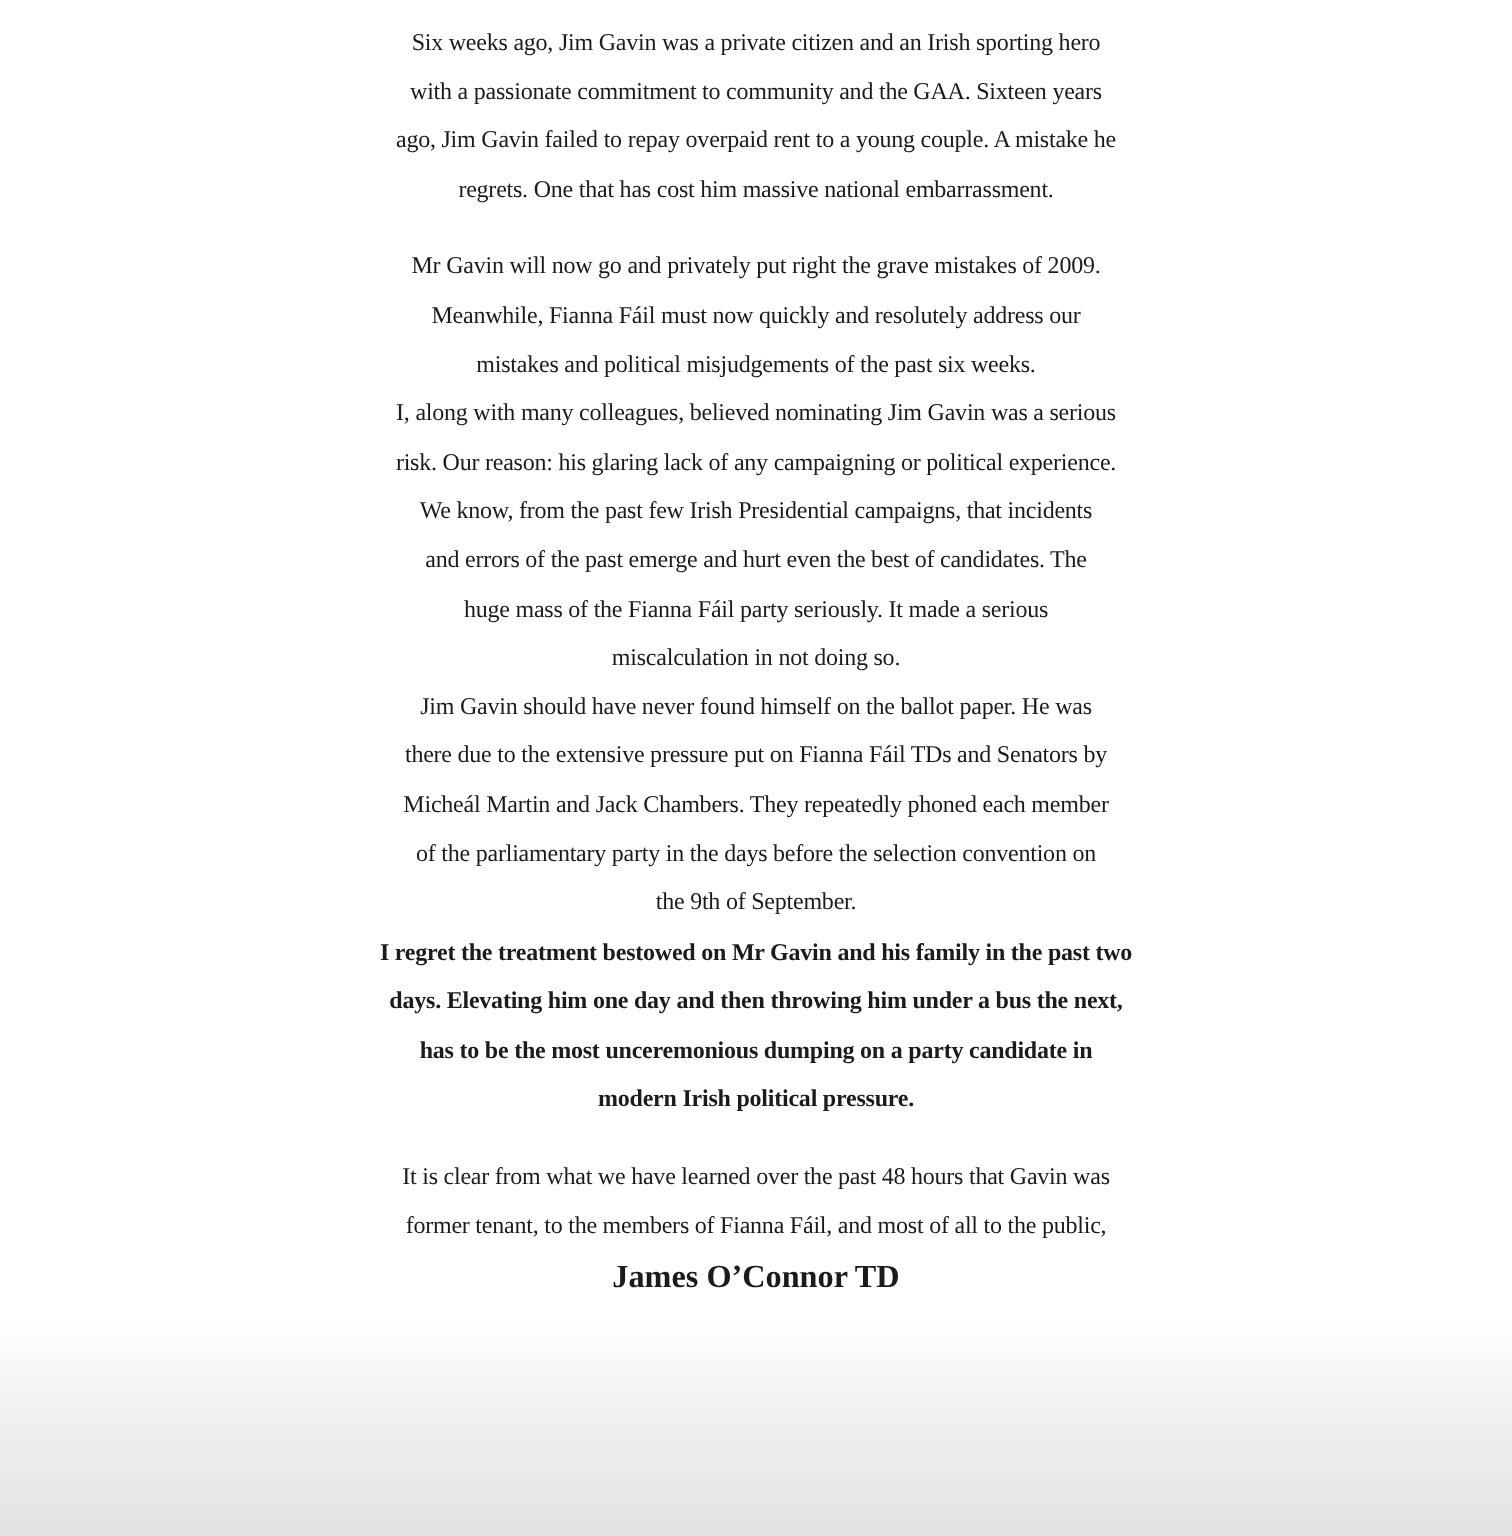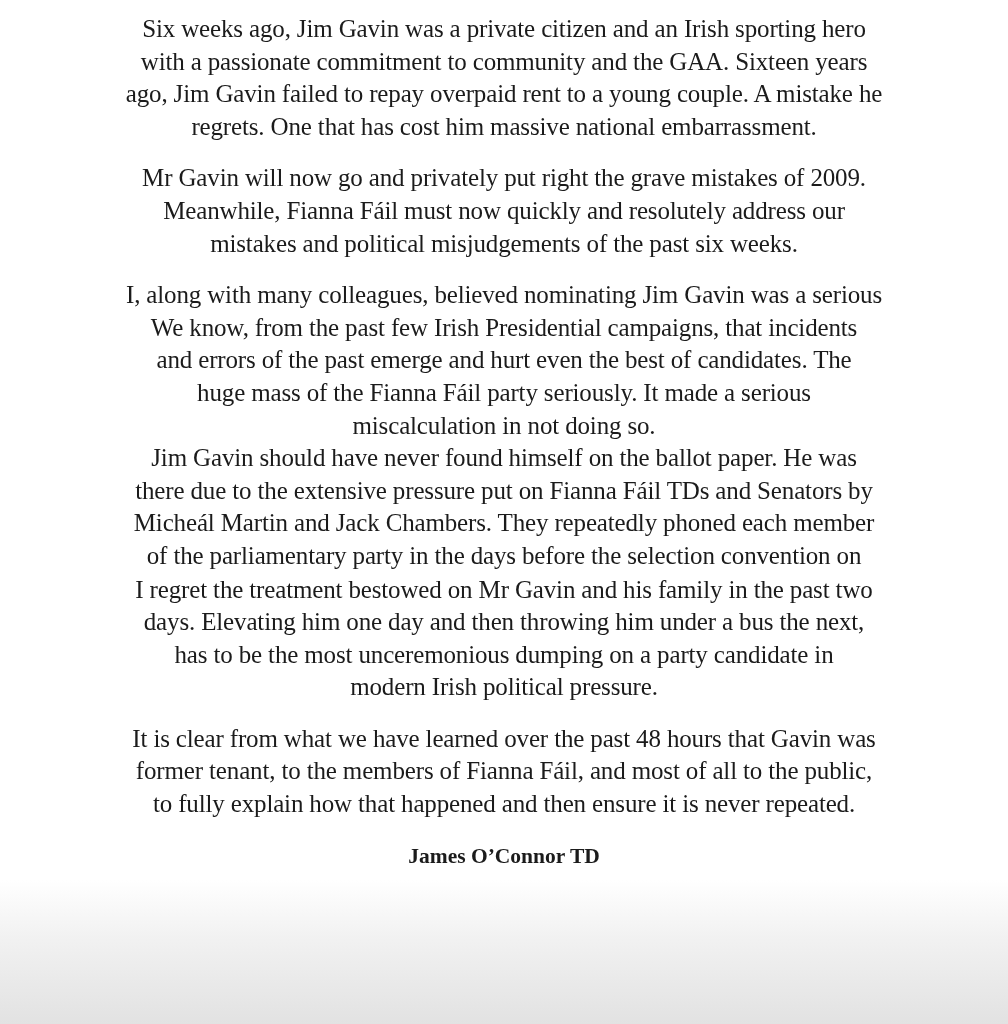"Six weeks ago, Jim Gavin" .para { font-size: 25px -> 16px }
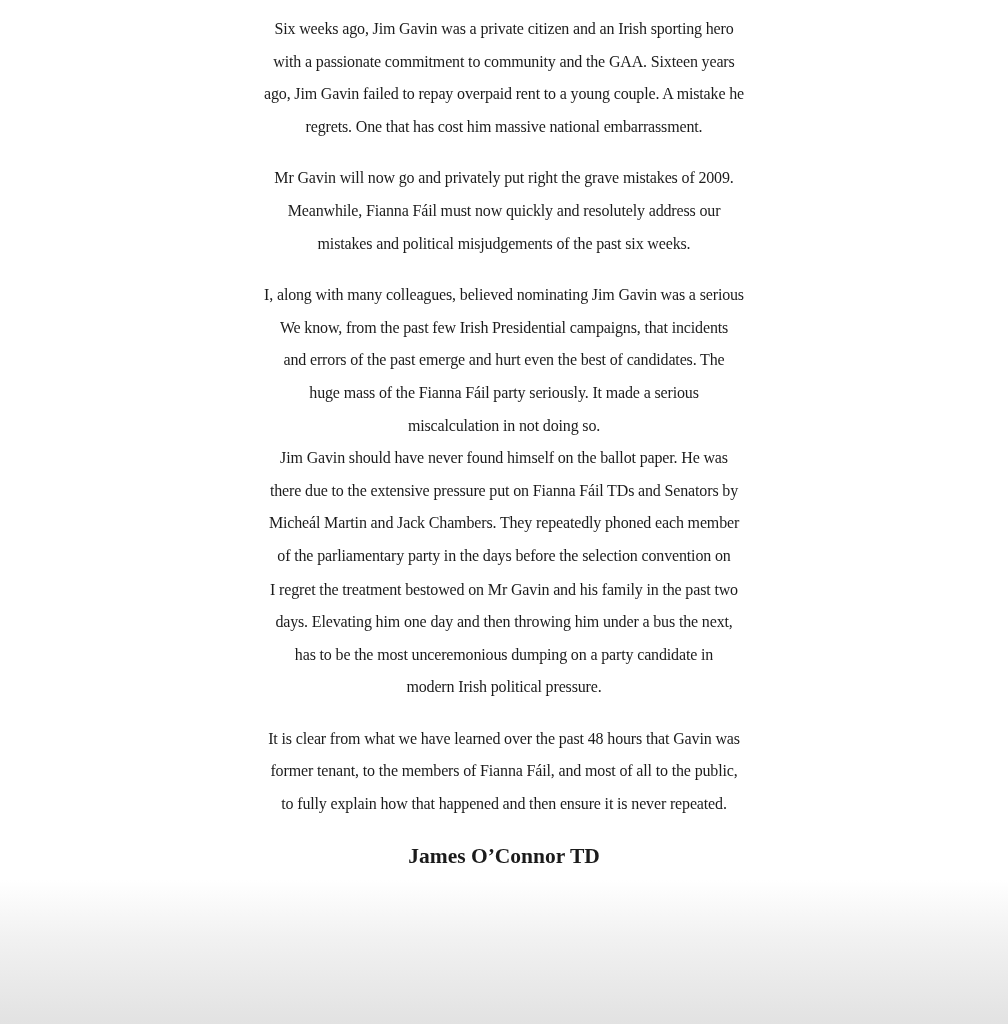"Mr Gavin will now go" .p2 { margin-bottom: 19px -> none }
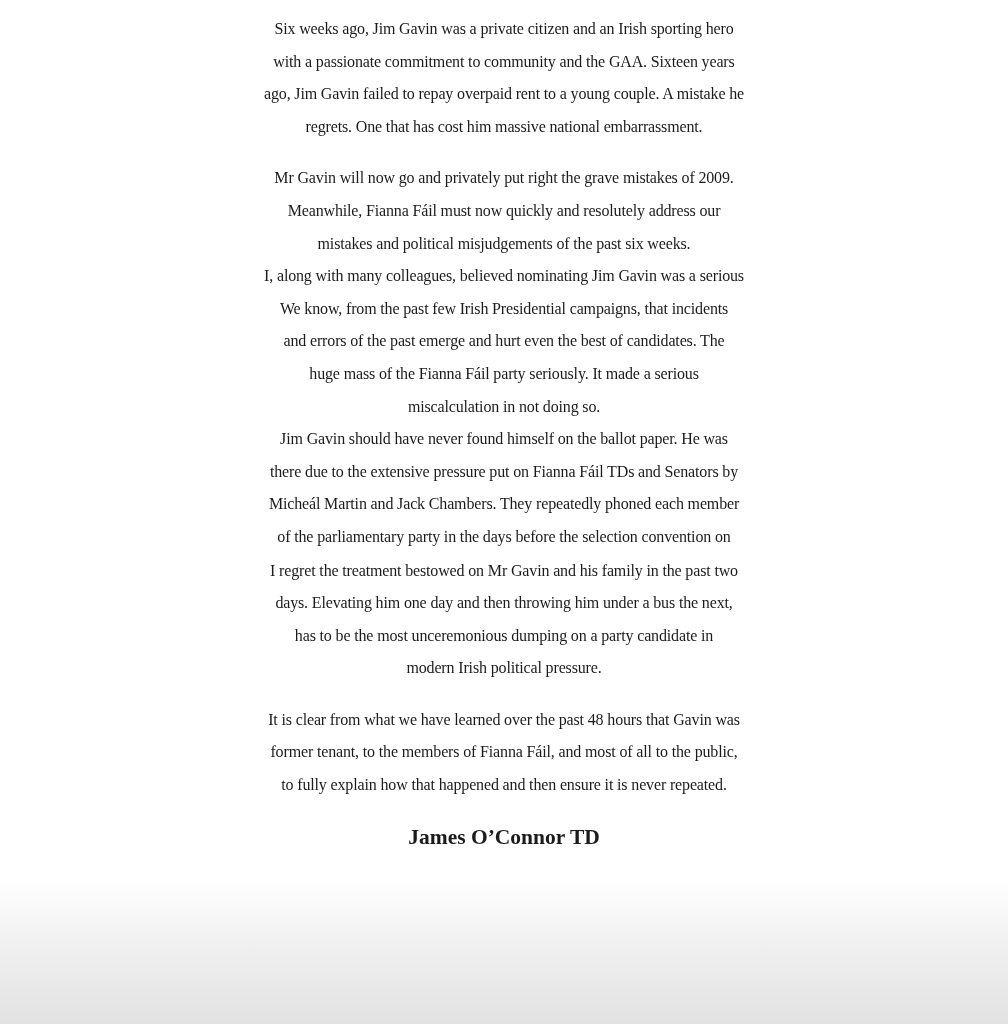"risk. Our reason: his glaring" span.line { html: none -> <span>risk. Our reason: his glaring lack of any campaigning or political experience.</span> }
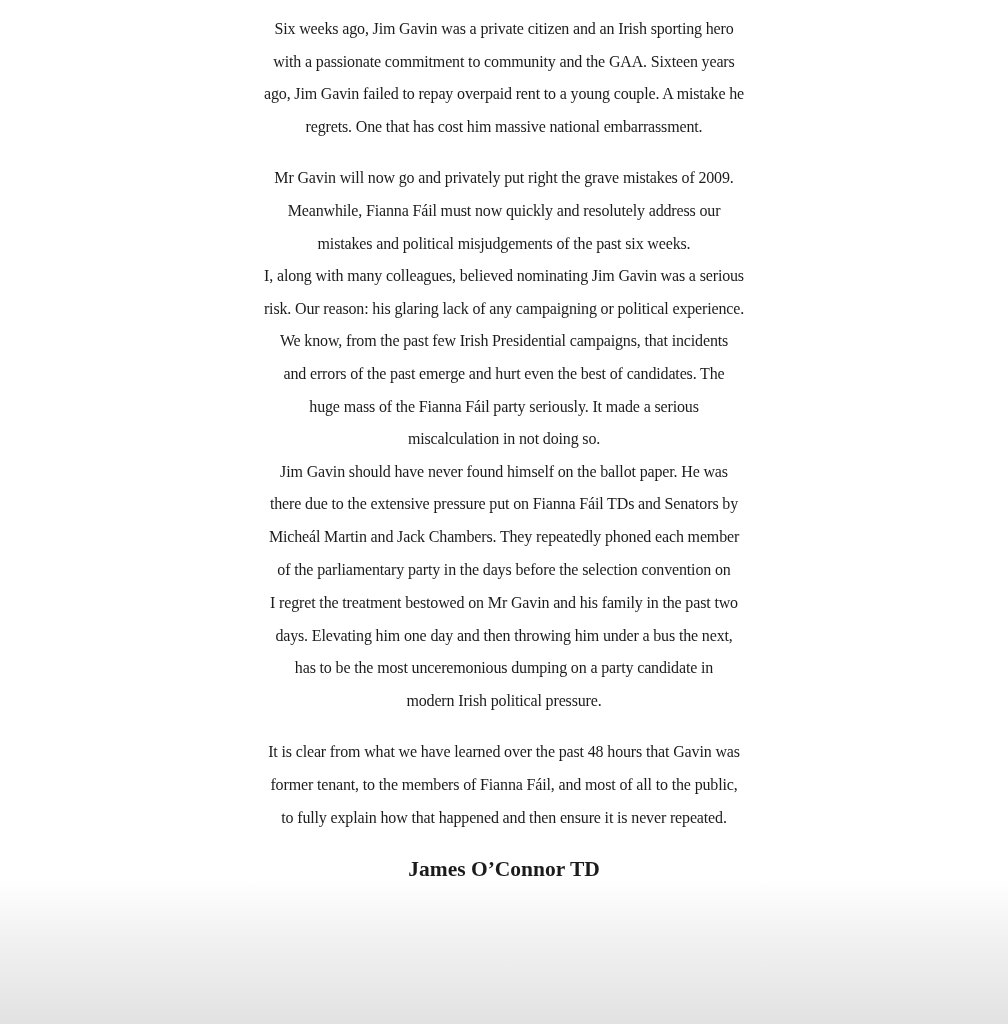"the 9th of September." span.line { html: none -> <span>the 9th of September.</span> }
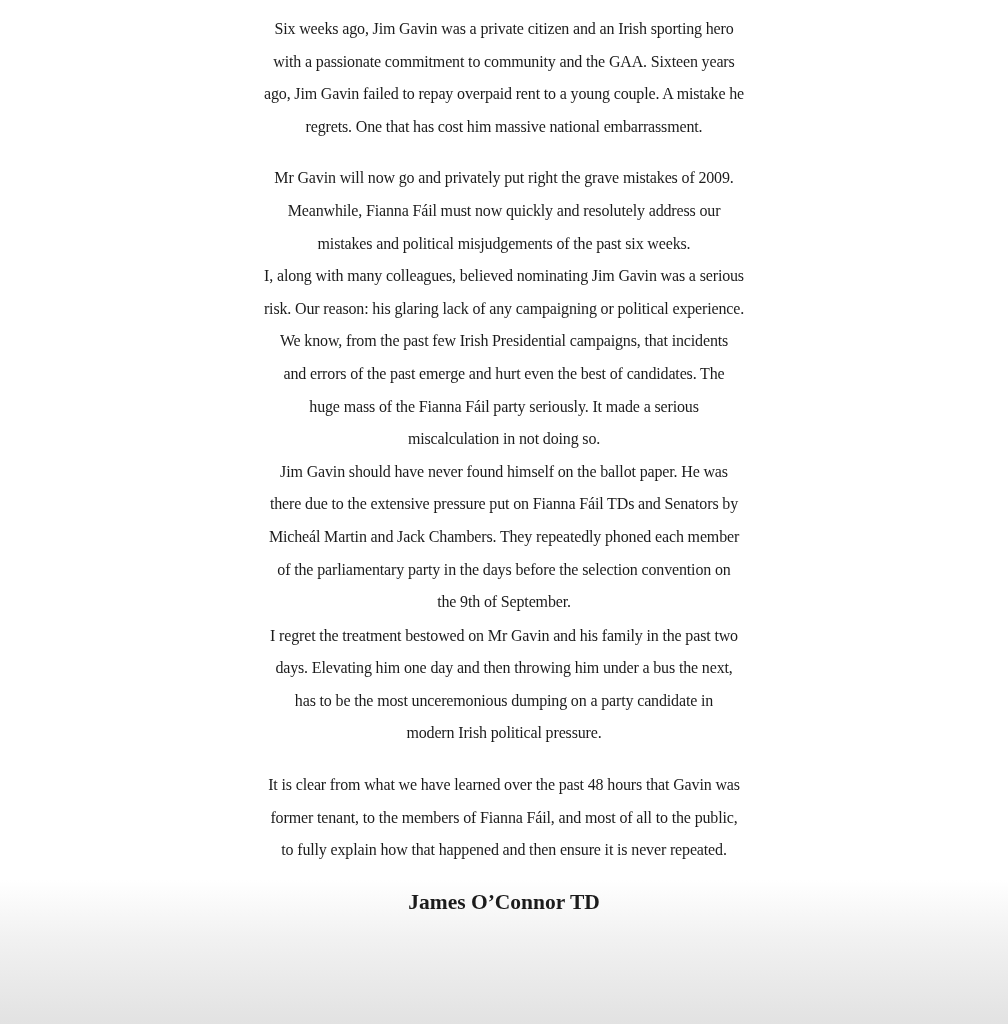"I regret the treatment bestowed" .p5 { font-weight: none -> bold }
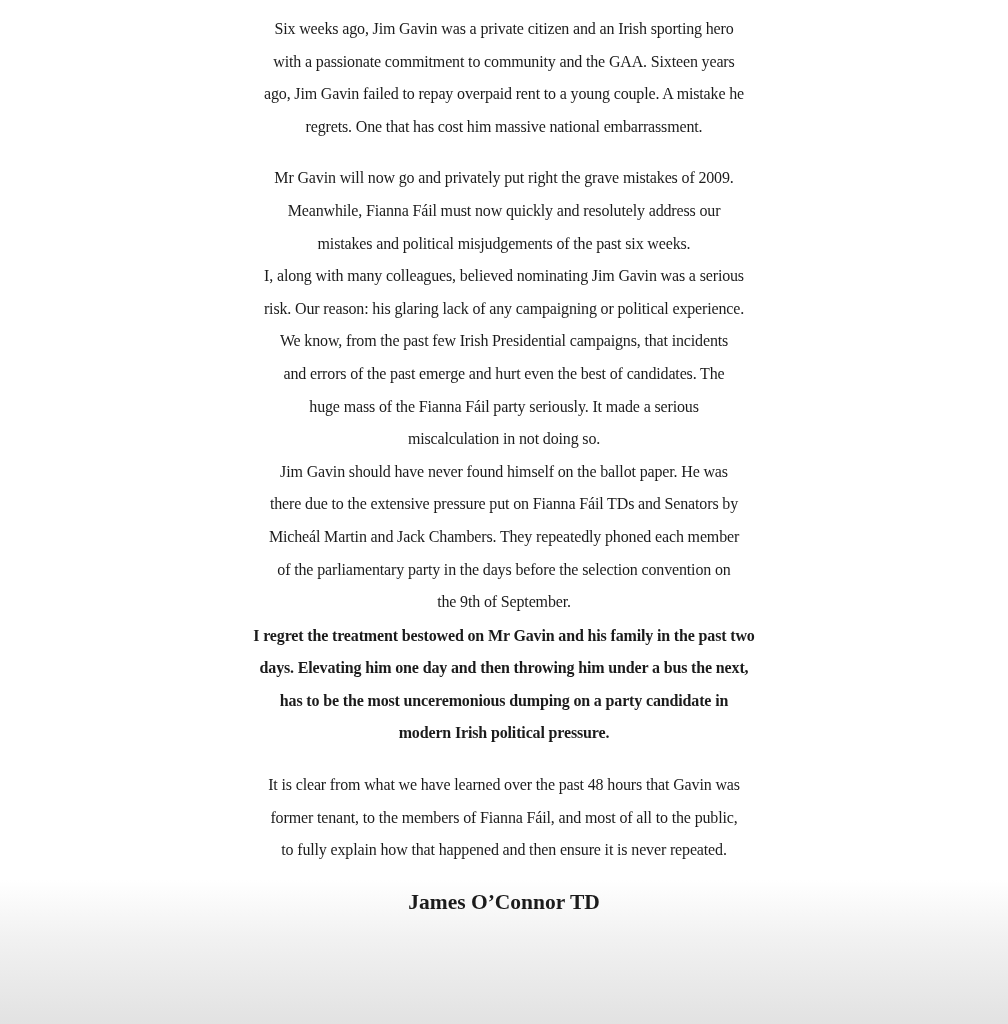"It is clear from what" .p6 { margin-bottom: 19px -> 1px }
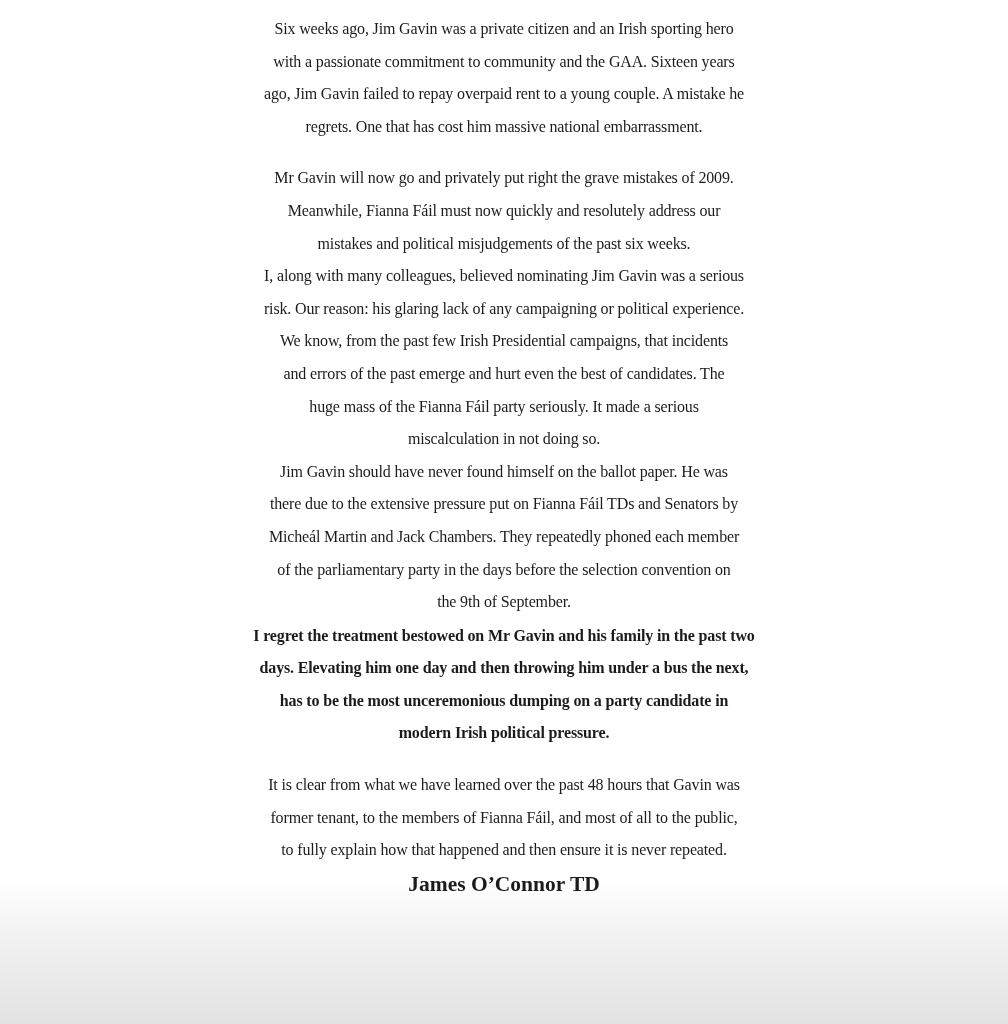"to fully explain how that" span.line { html: <span>to fully explain how that happened and then ensure it is never repeated.</span> -> none }
